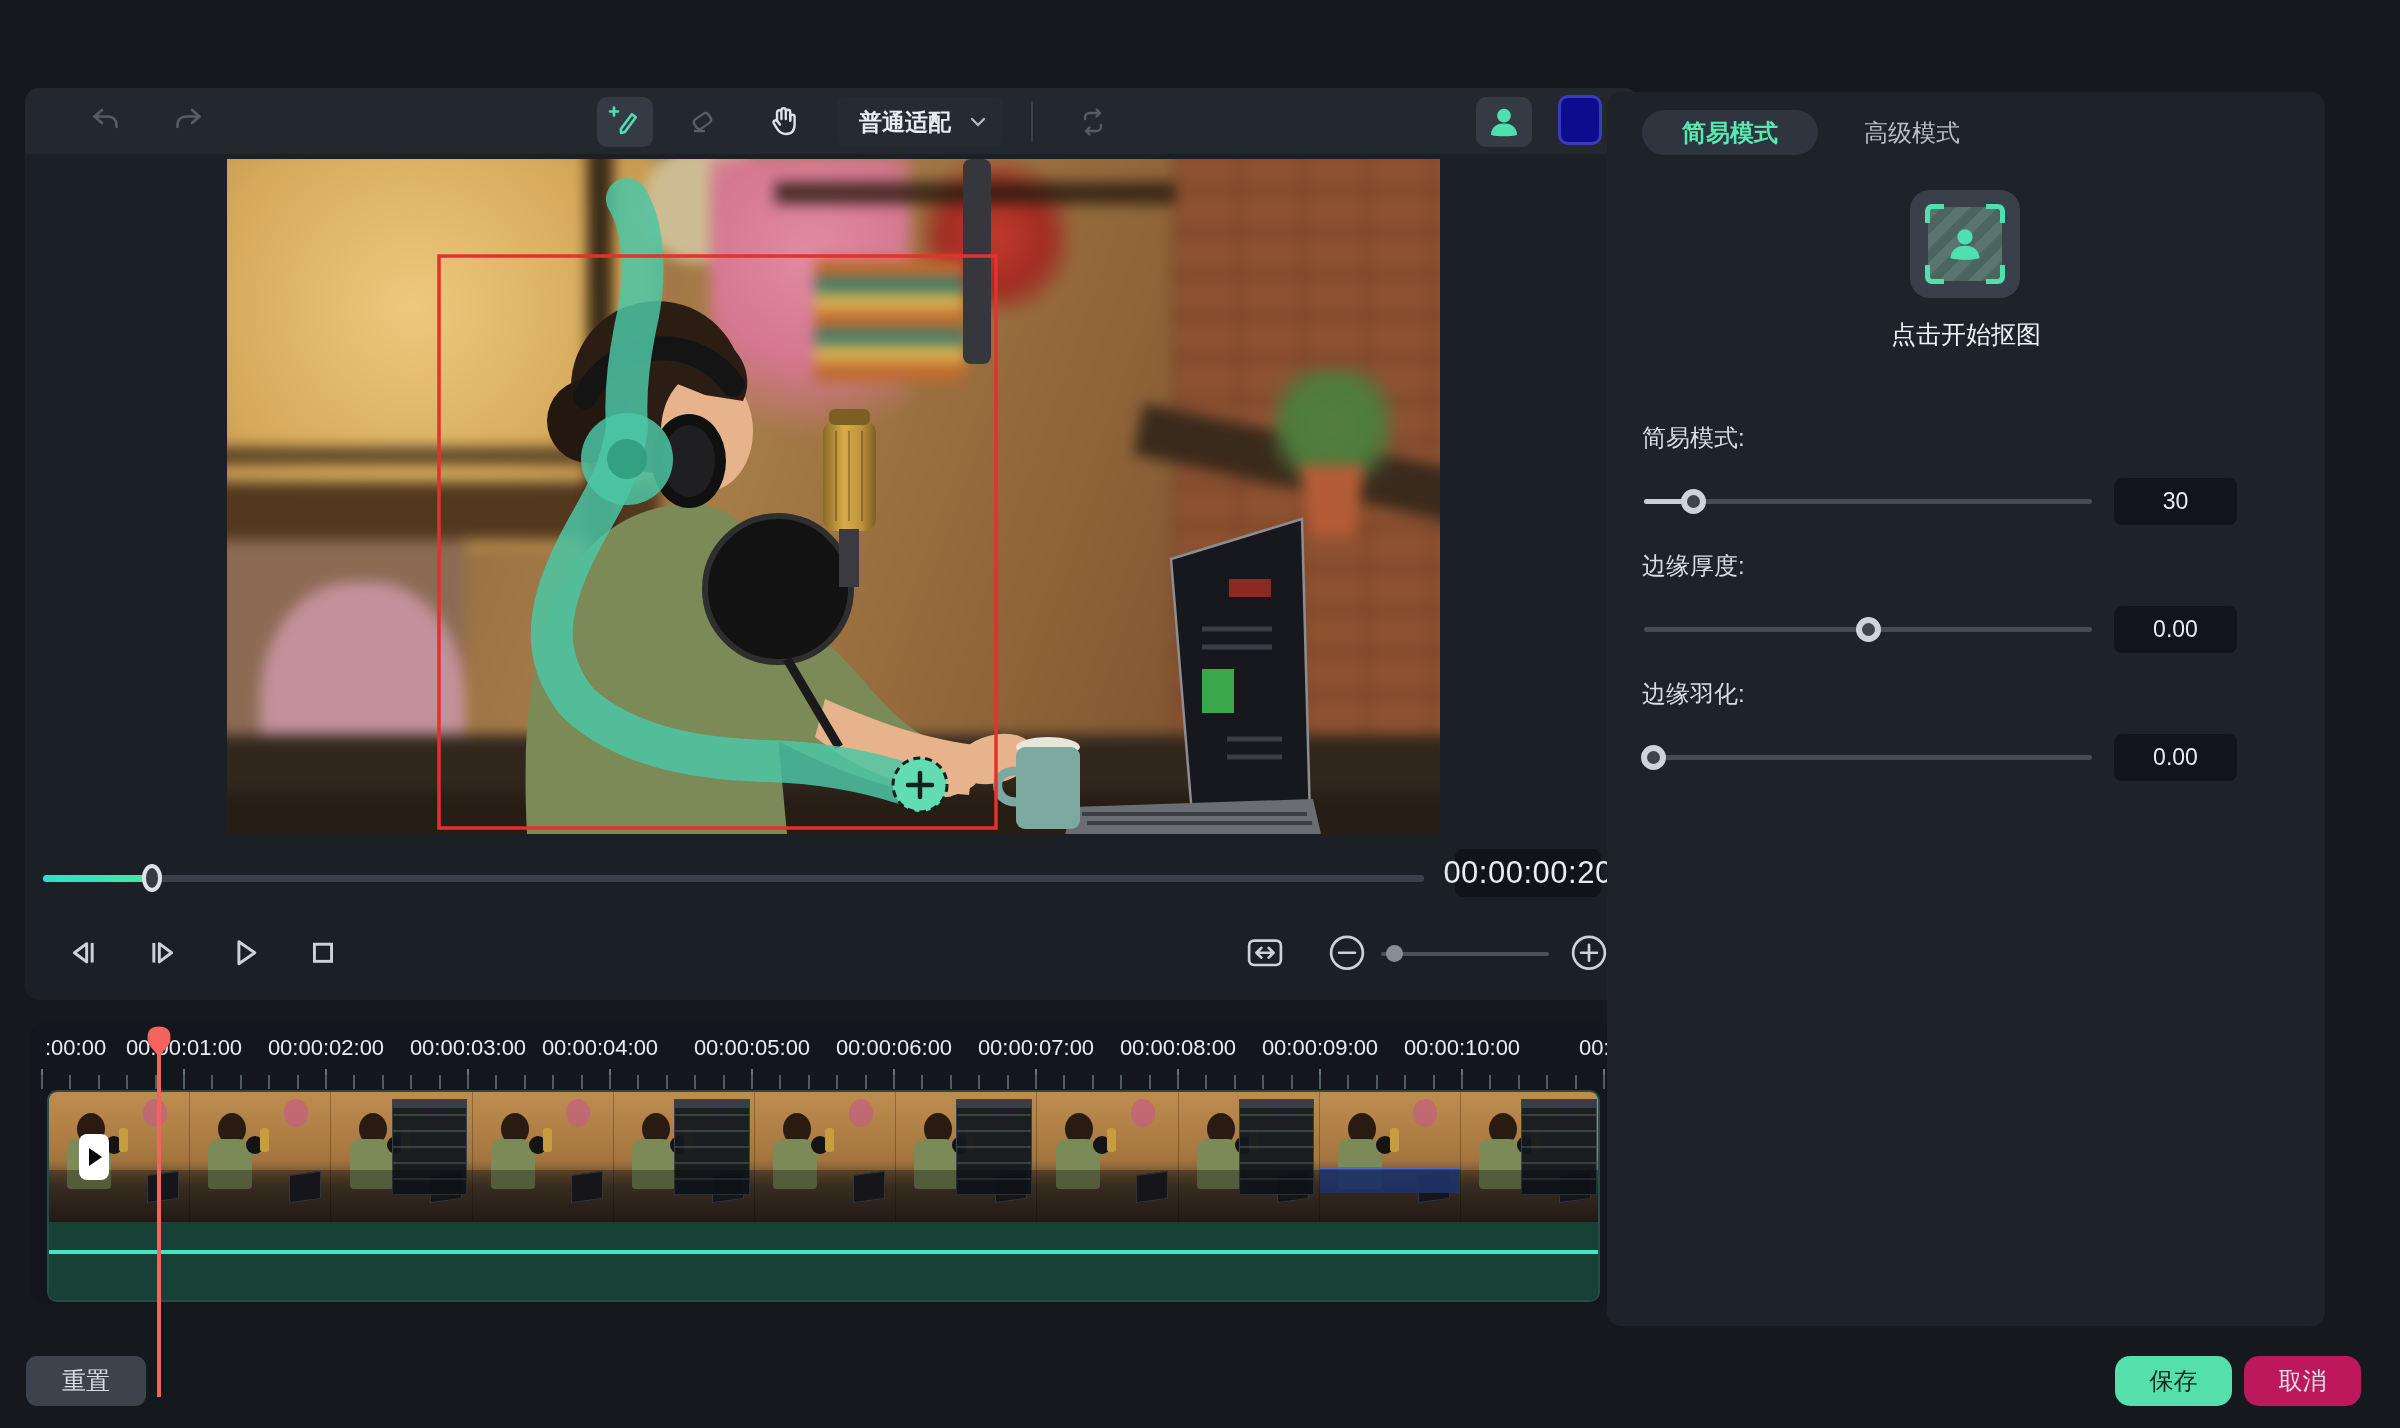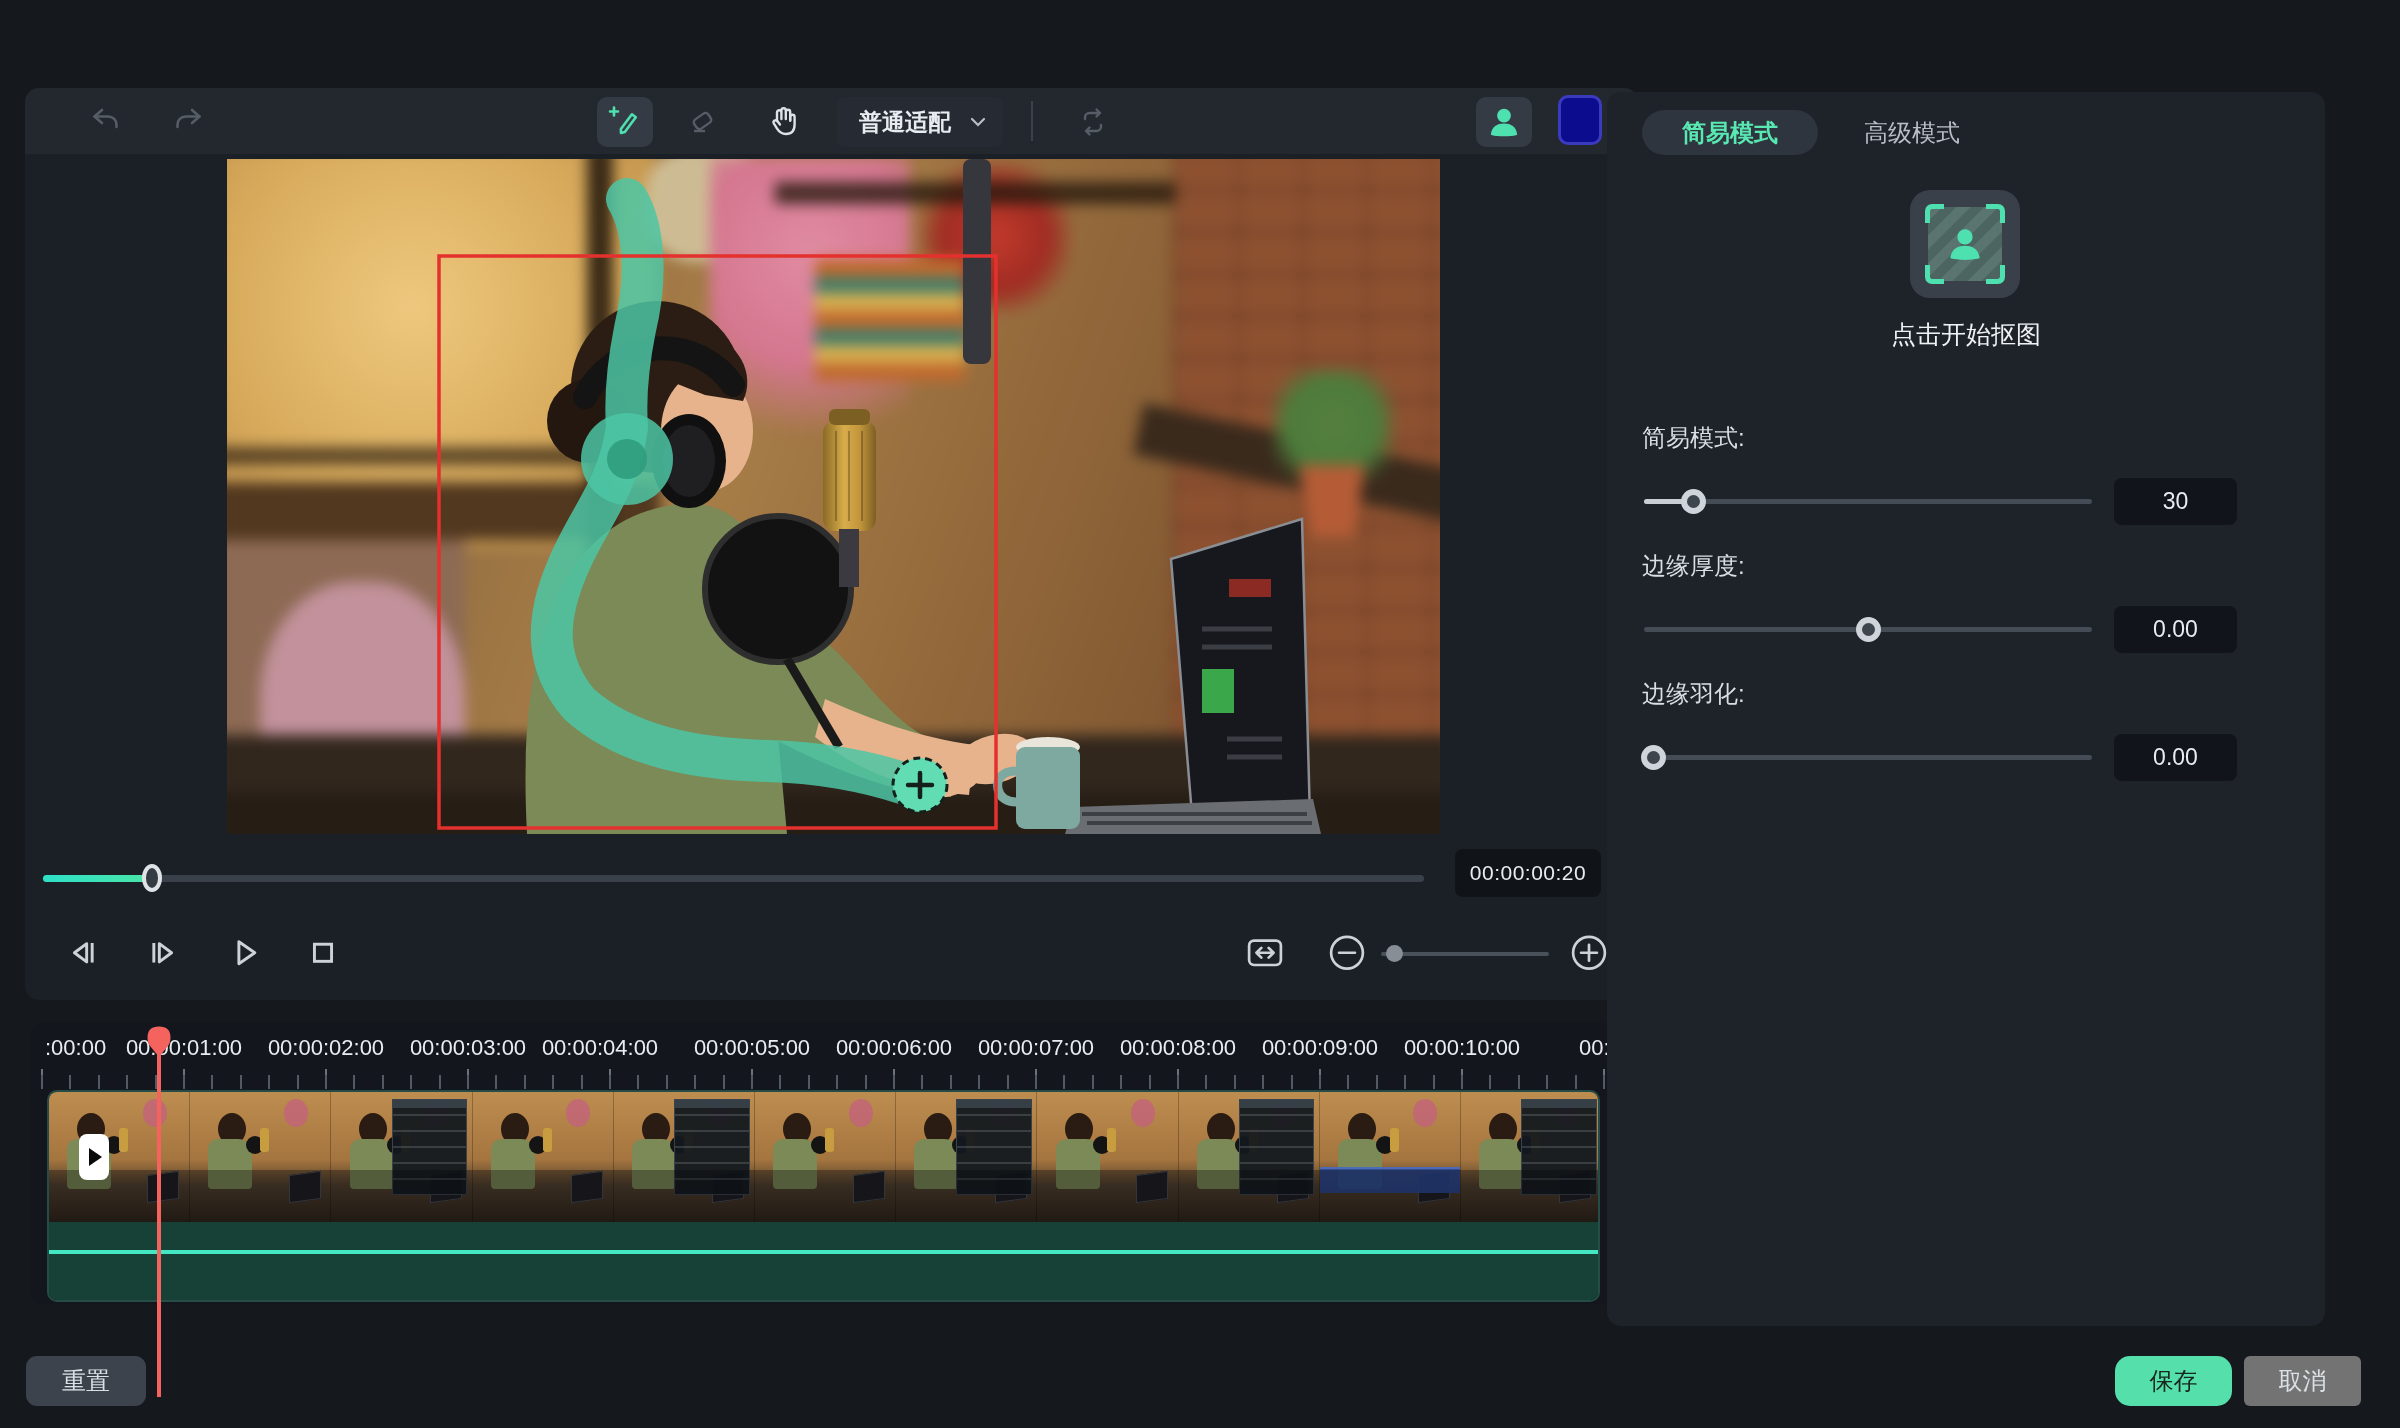"00:00:00:20" #timebox { font-size: 21px -> 31px }
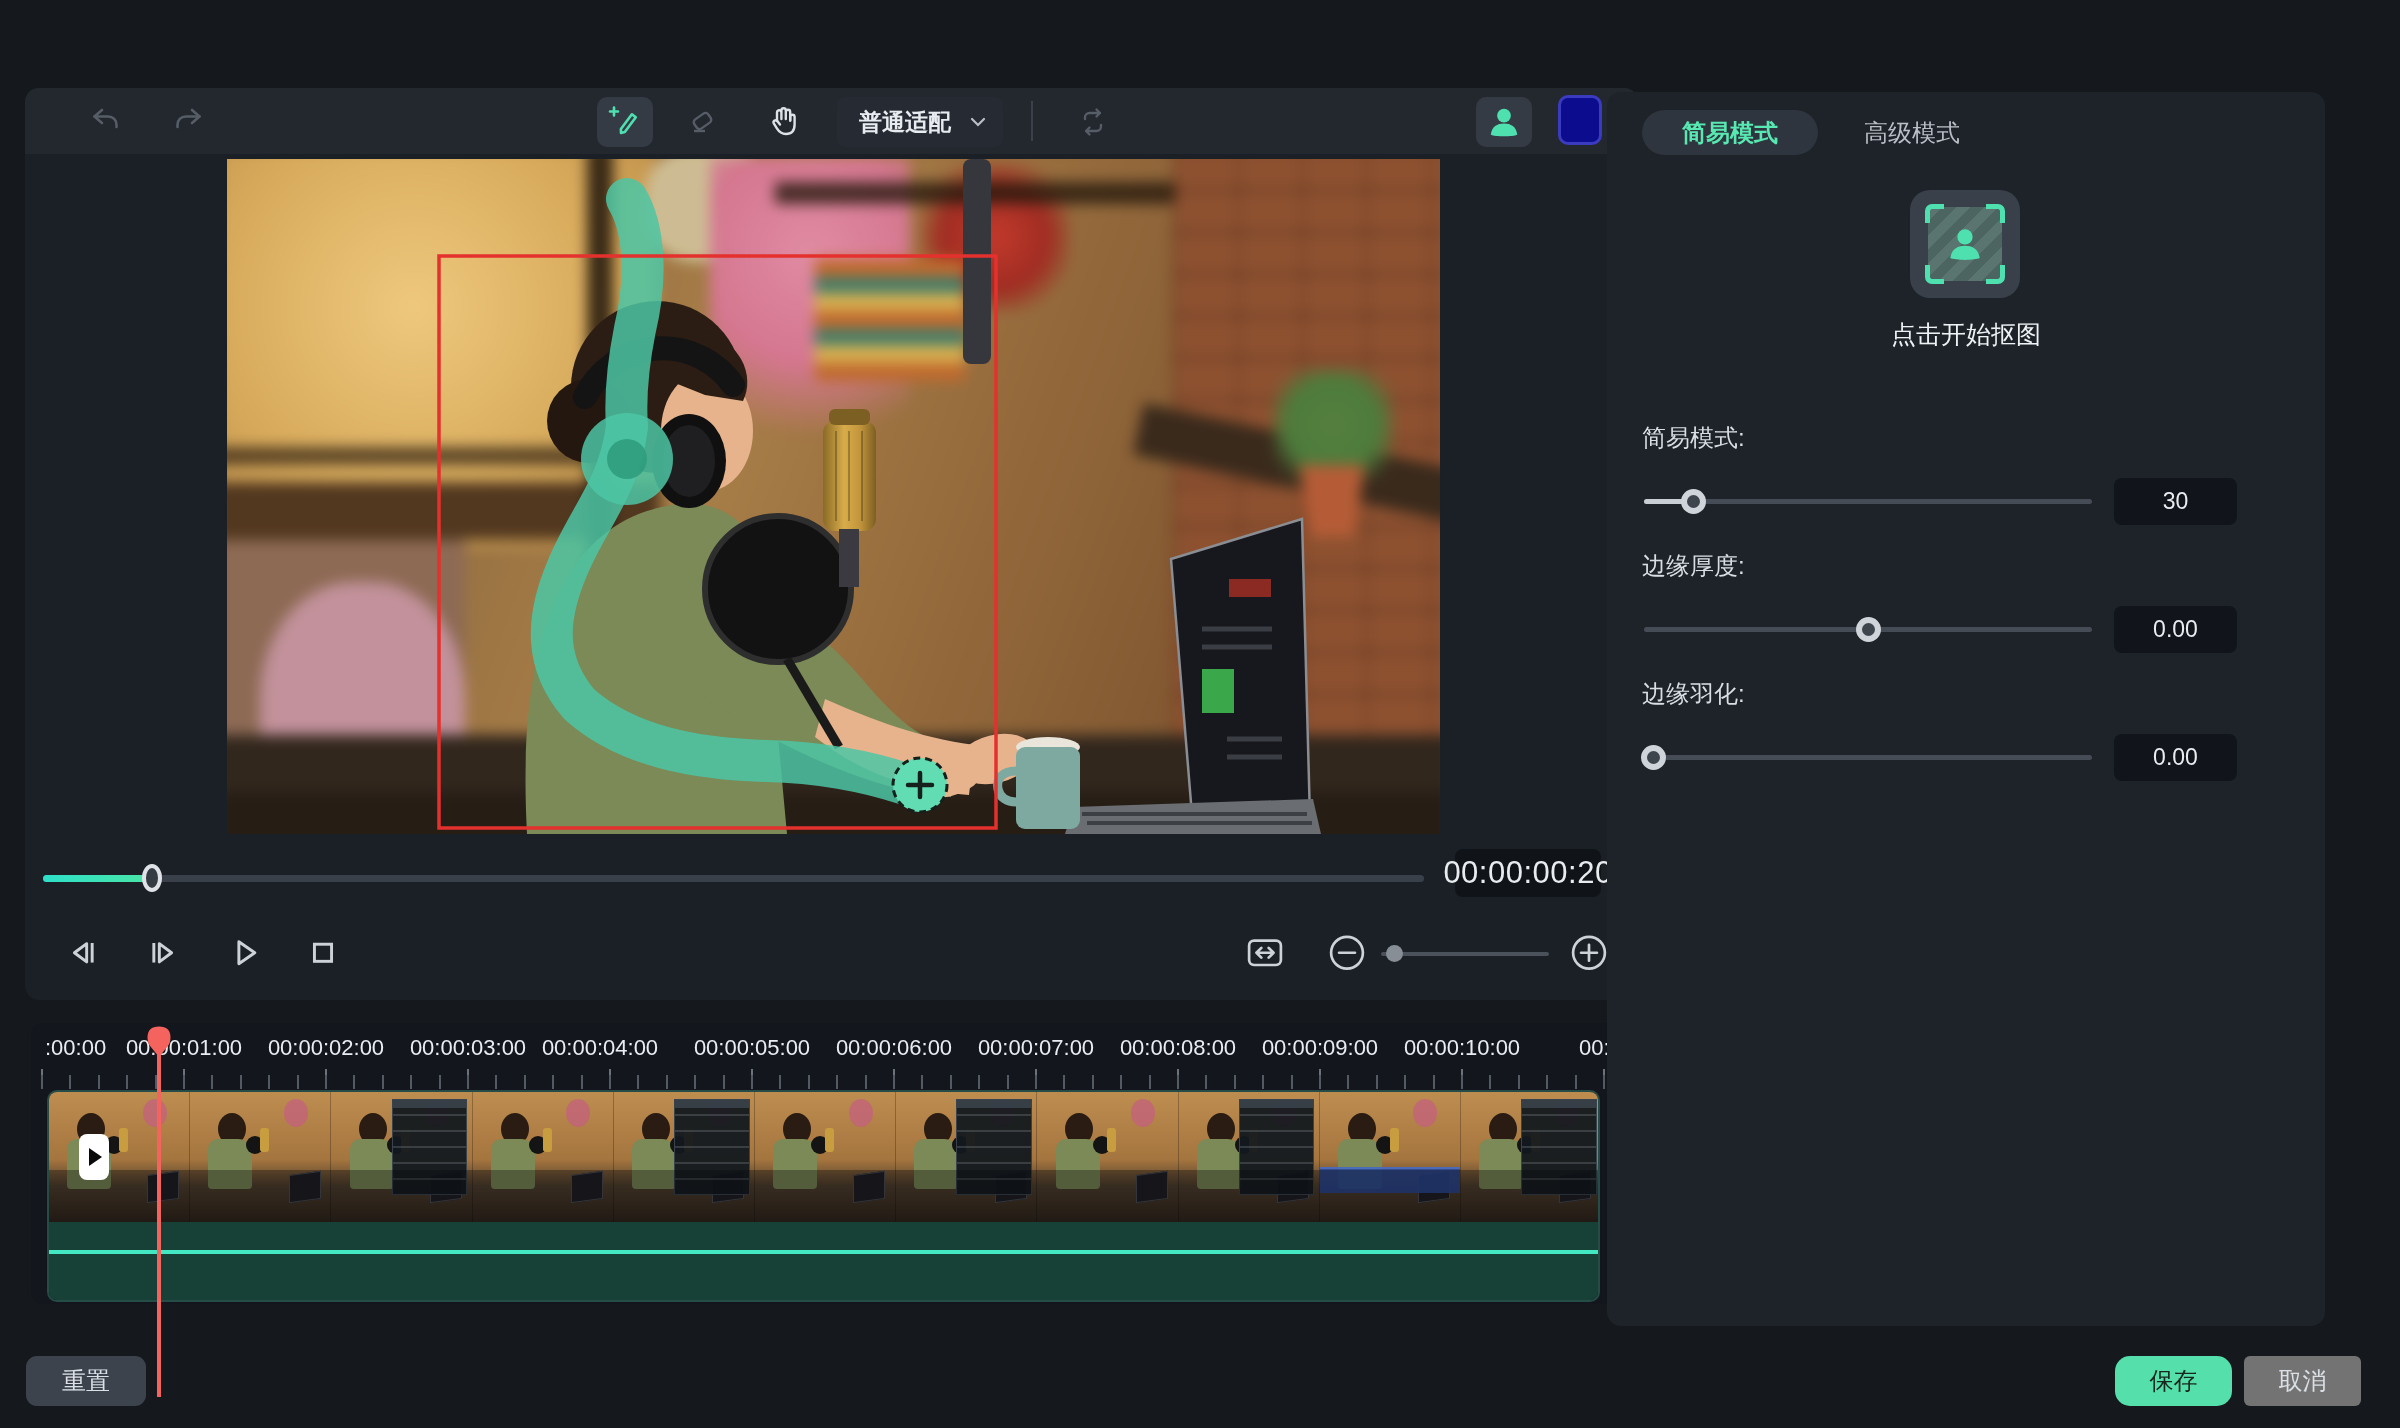"取消" #btn-cancel { background: #737373 -> #be185d; border-radius: 6px -> 15px }
